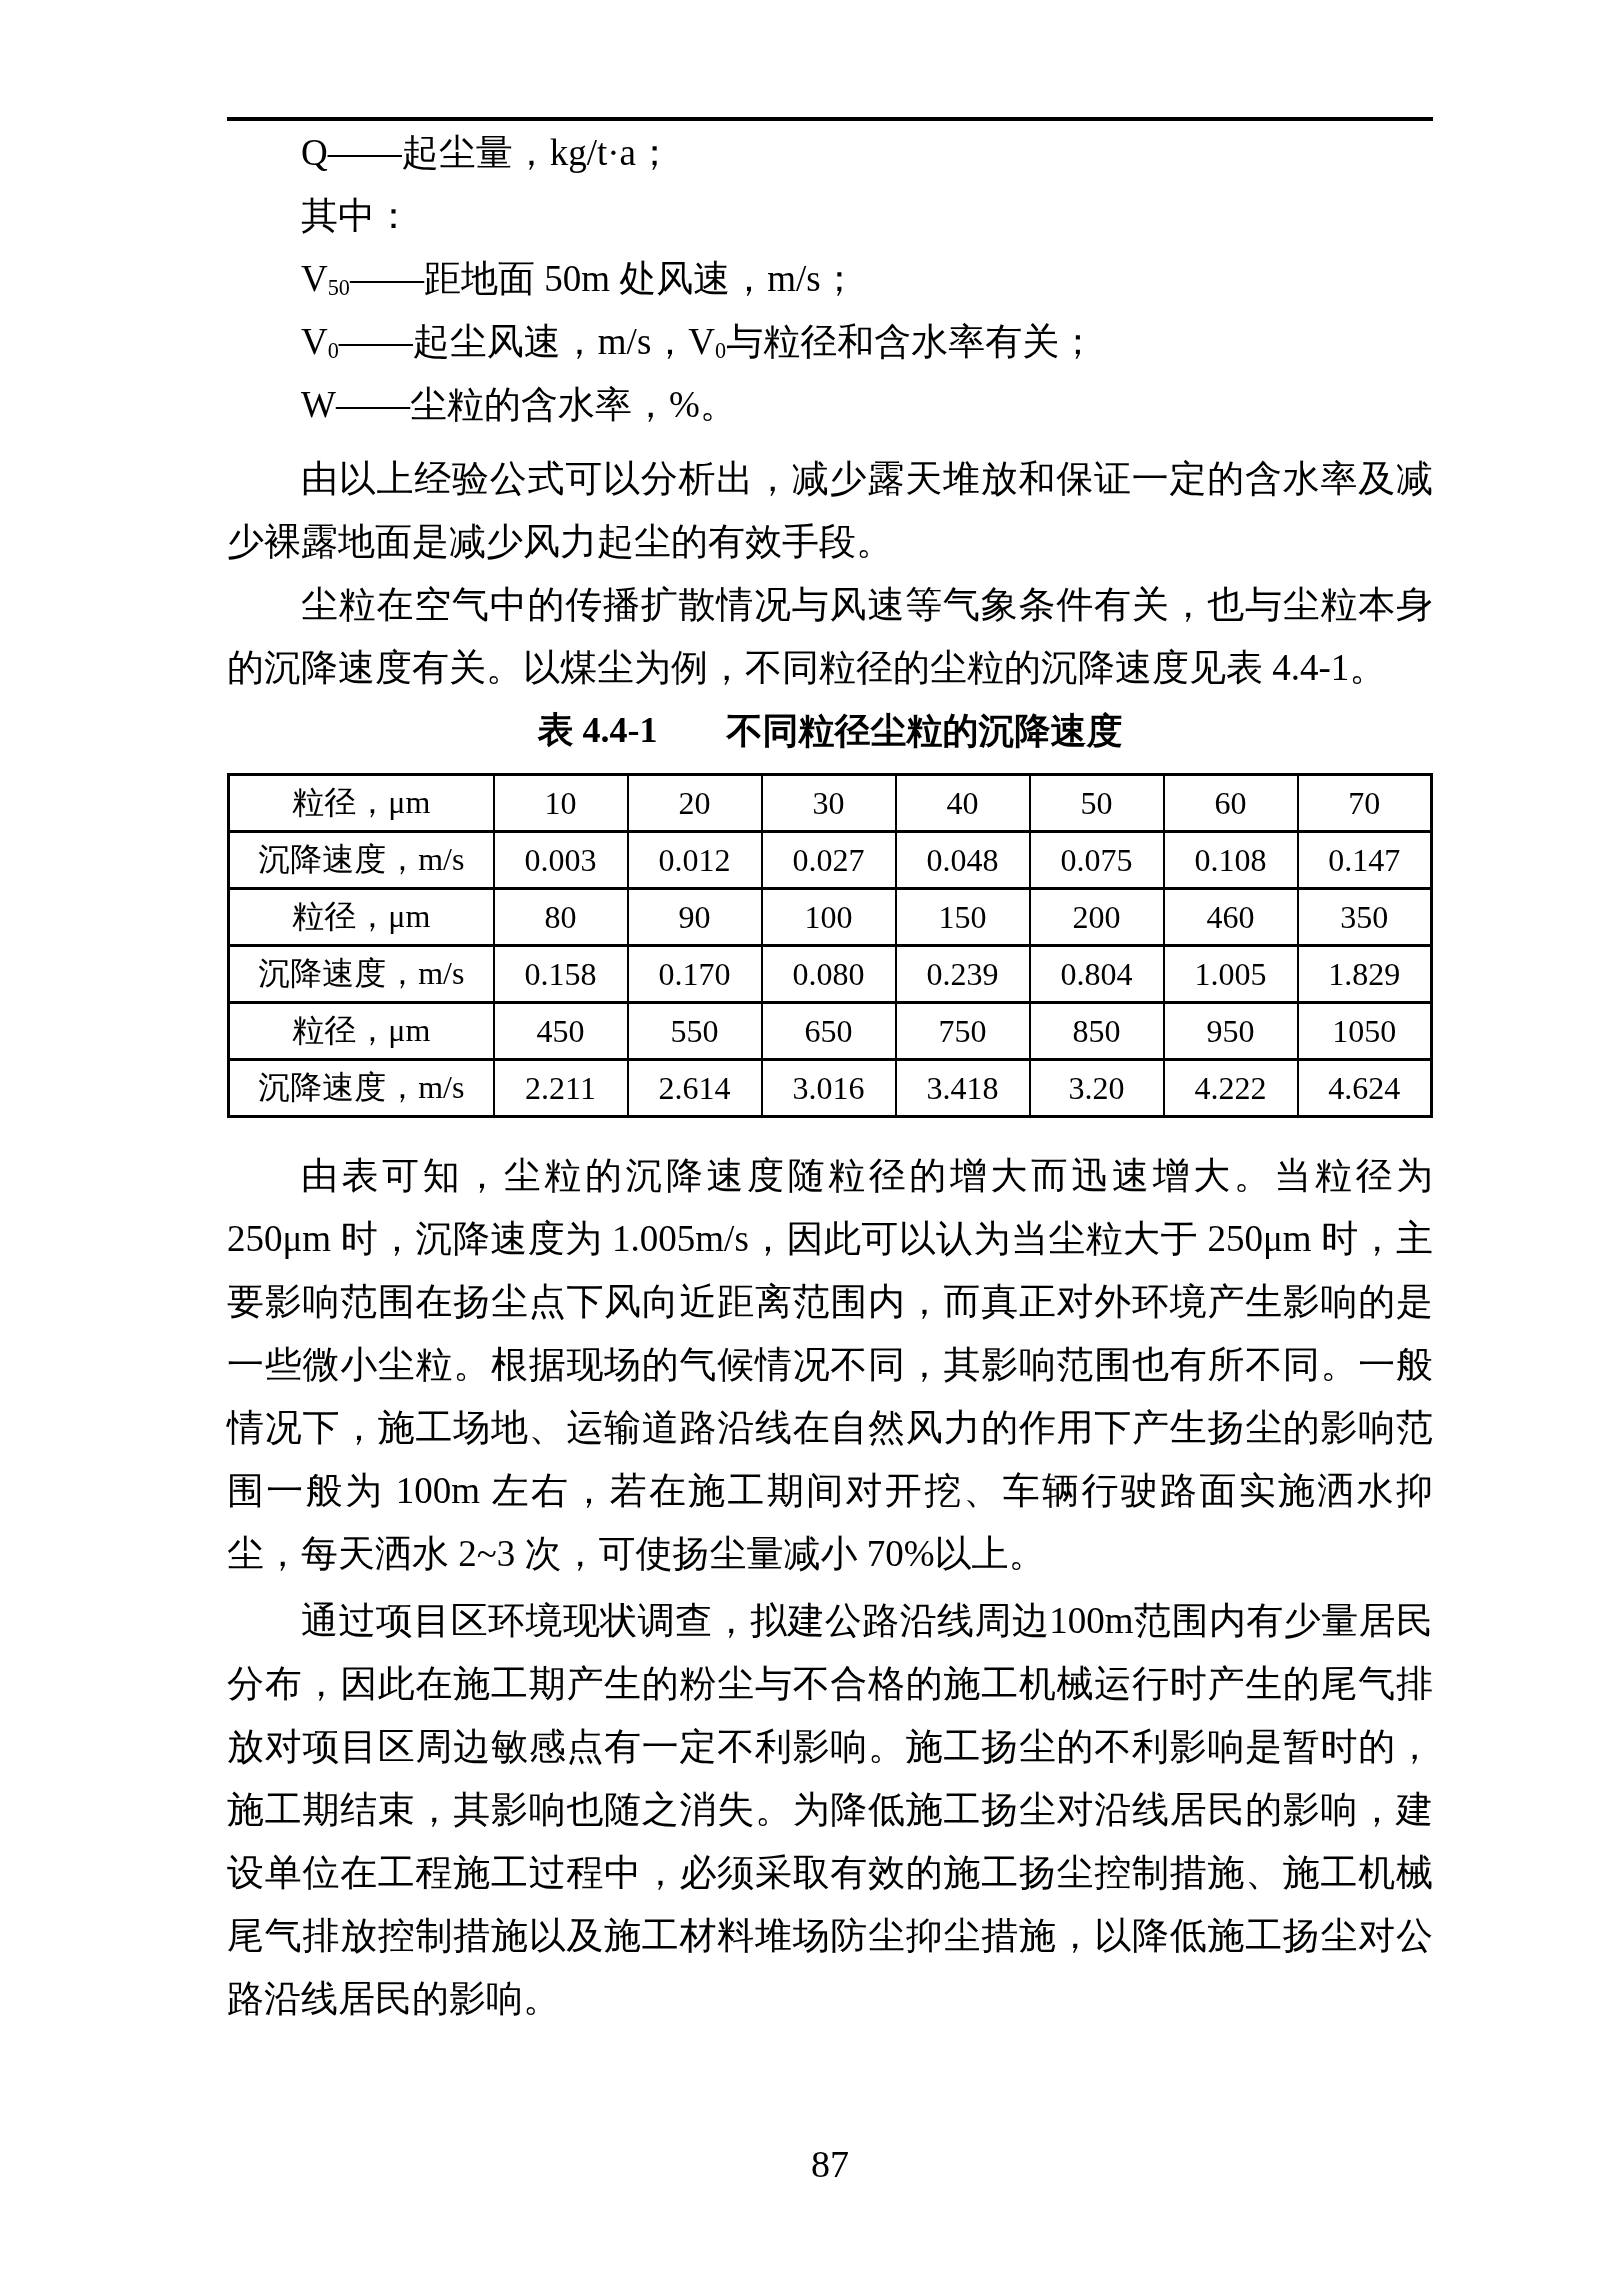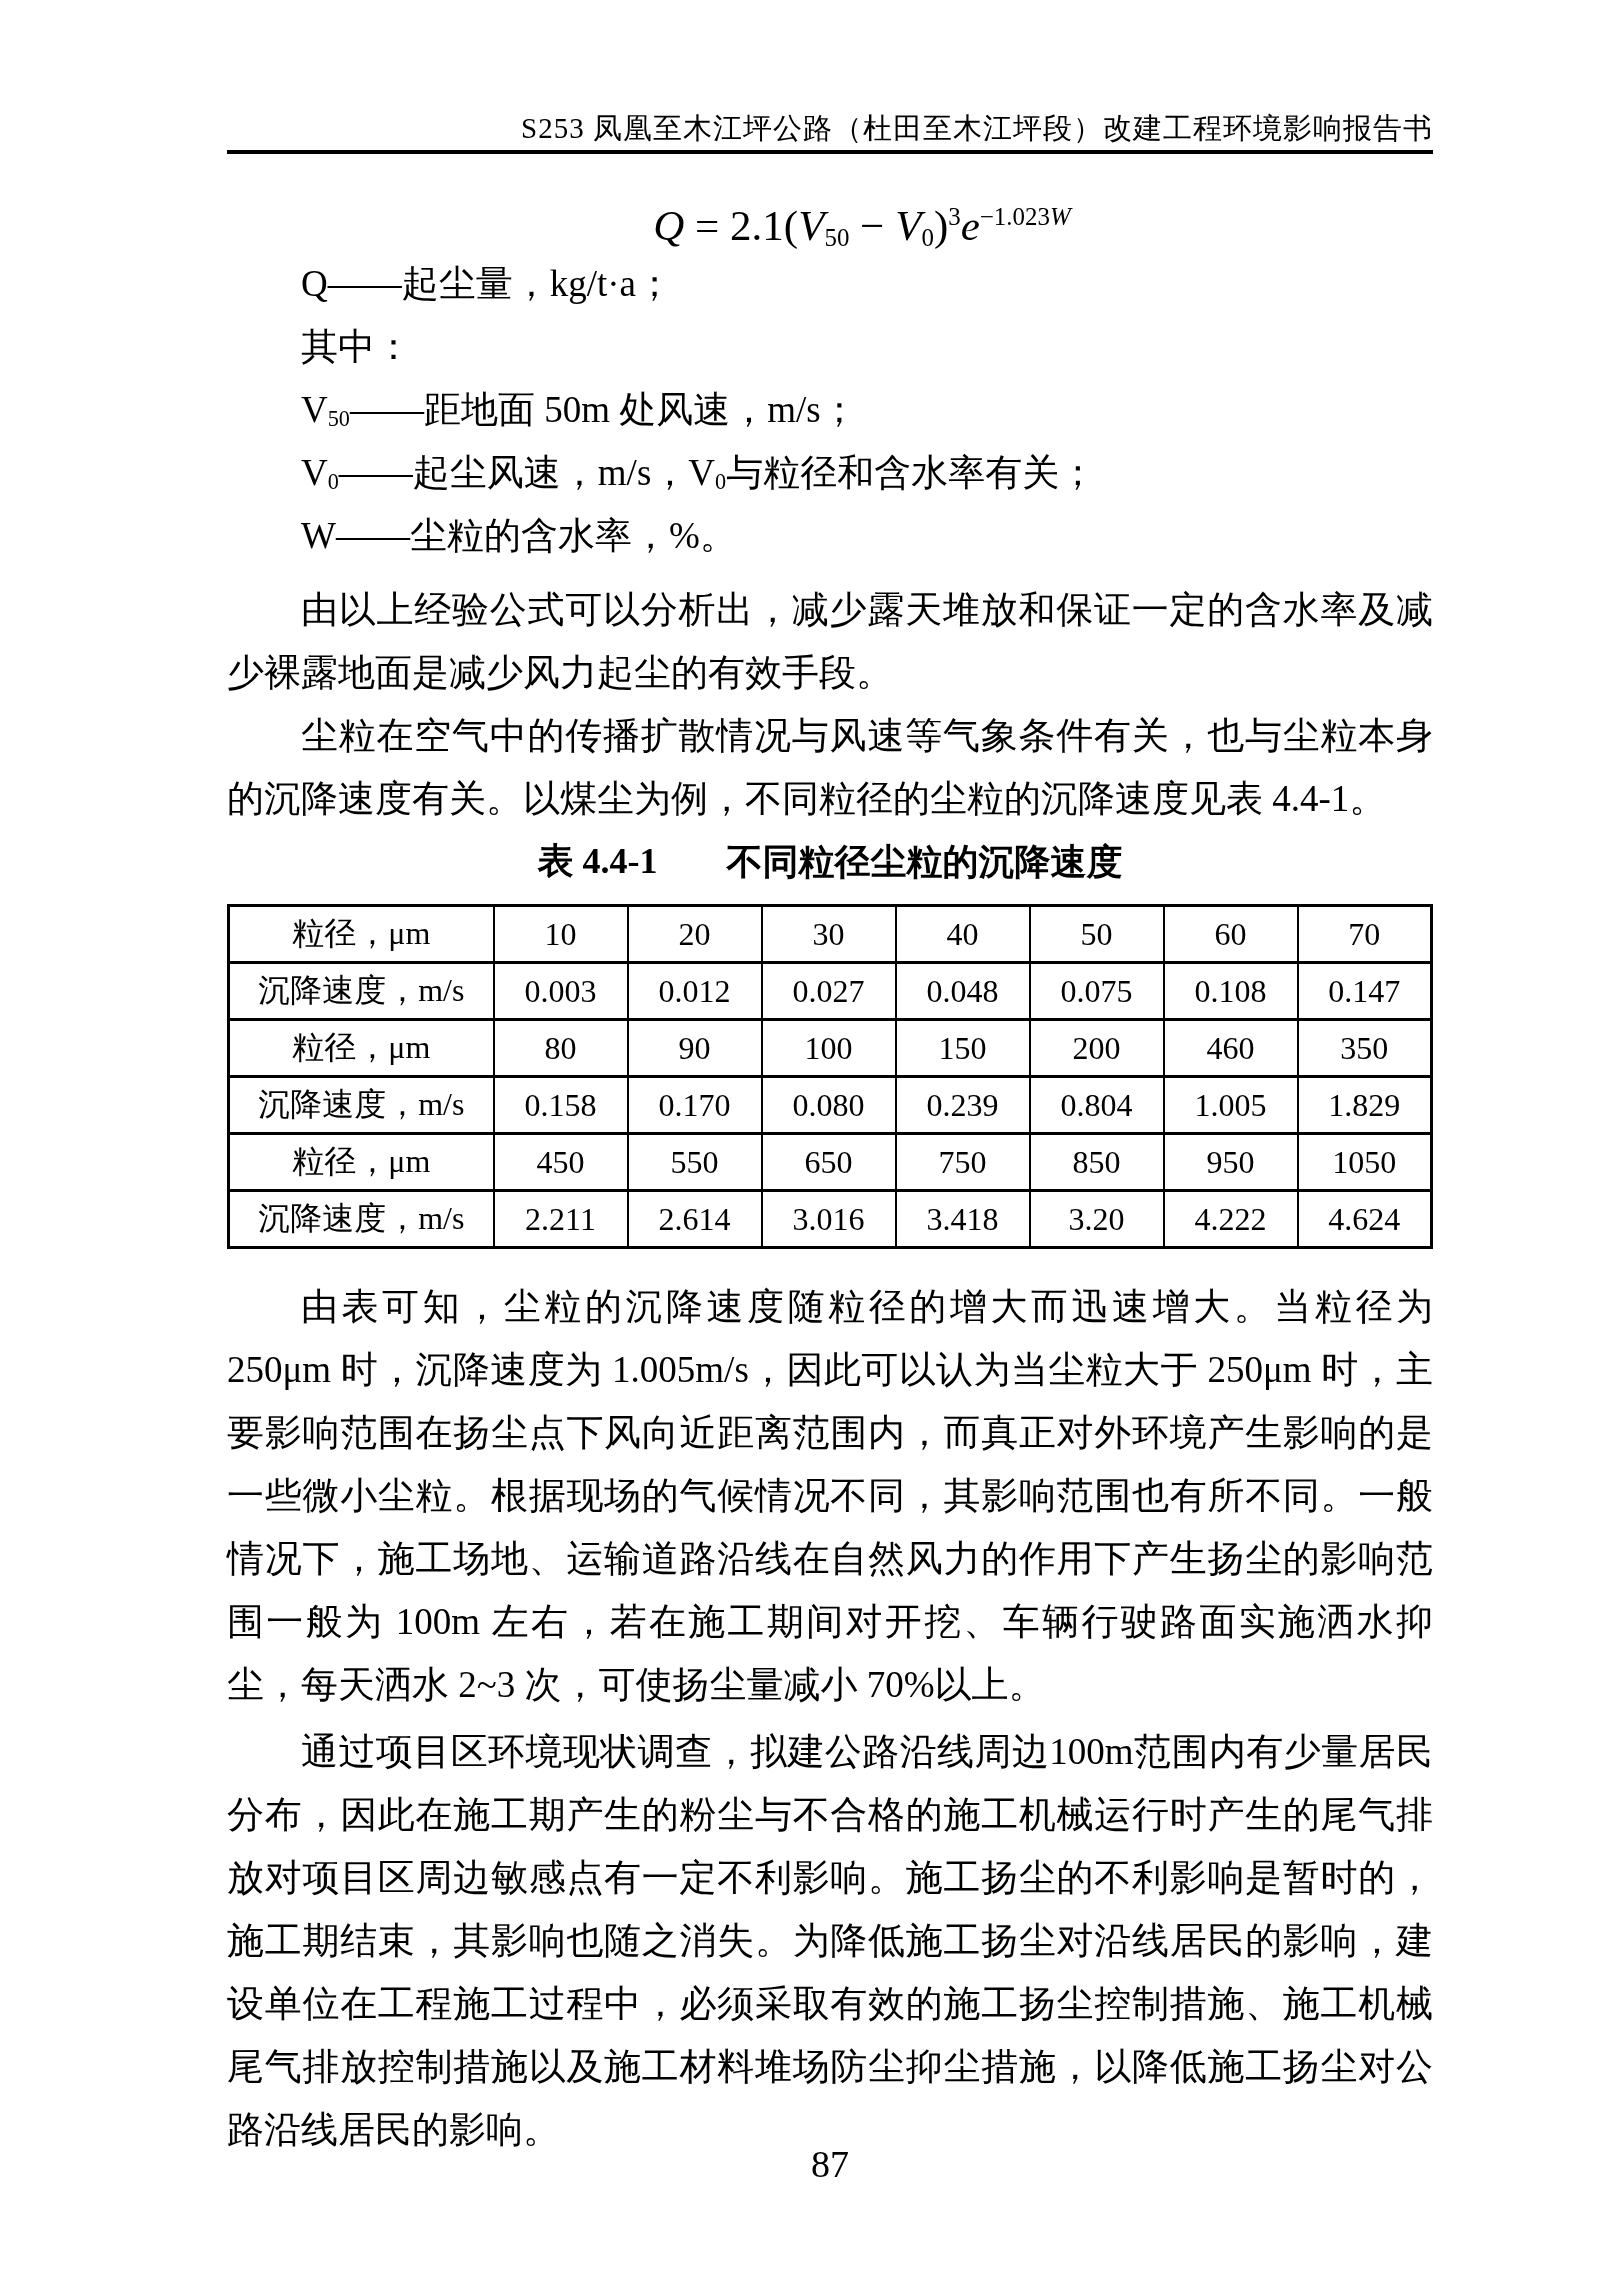"S253 凤凰至木江坪公路（杜田至木江坪段）改建工程环境影响报告书" span.title { html: <span>S253 凤凰至木江坪公路（杜田至木江坪段）改建工程环境影响报告书</span> -> none }
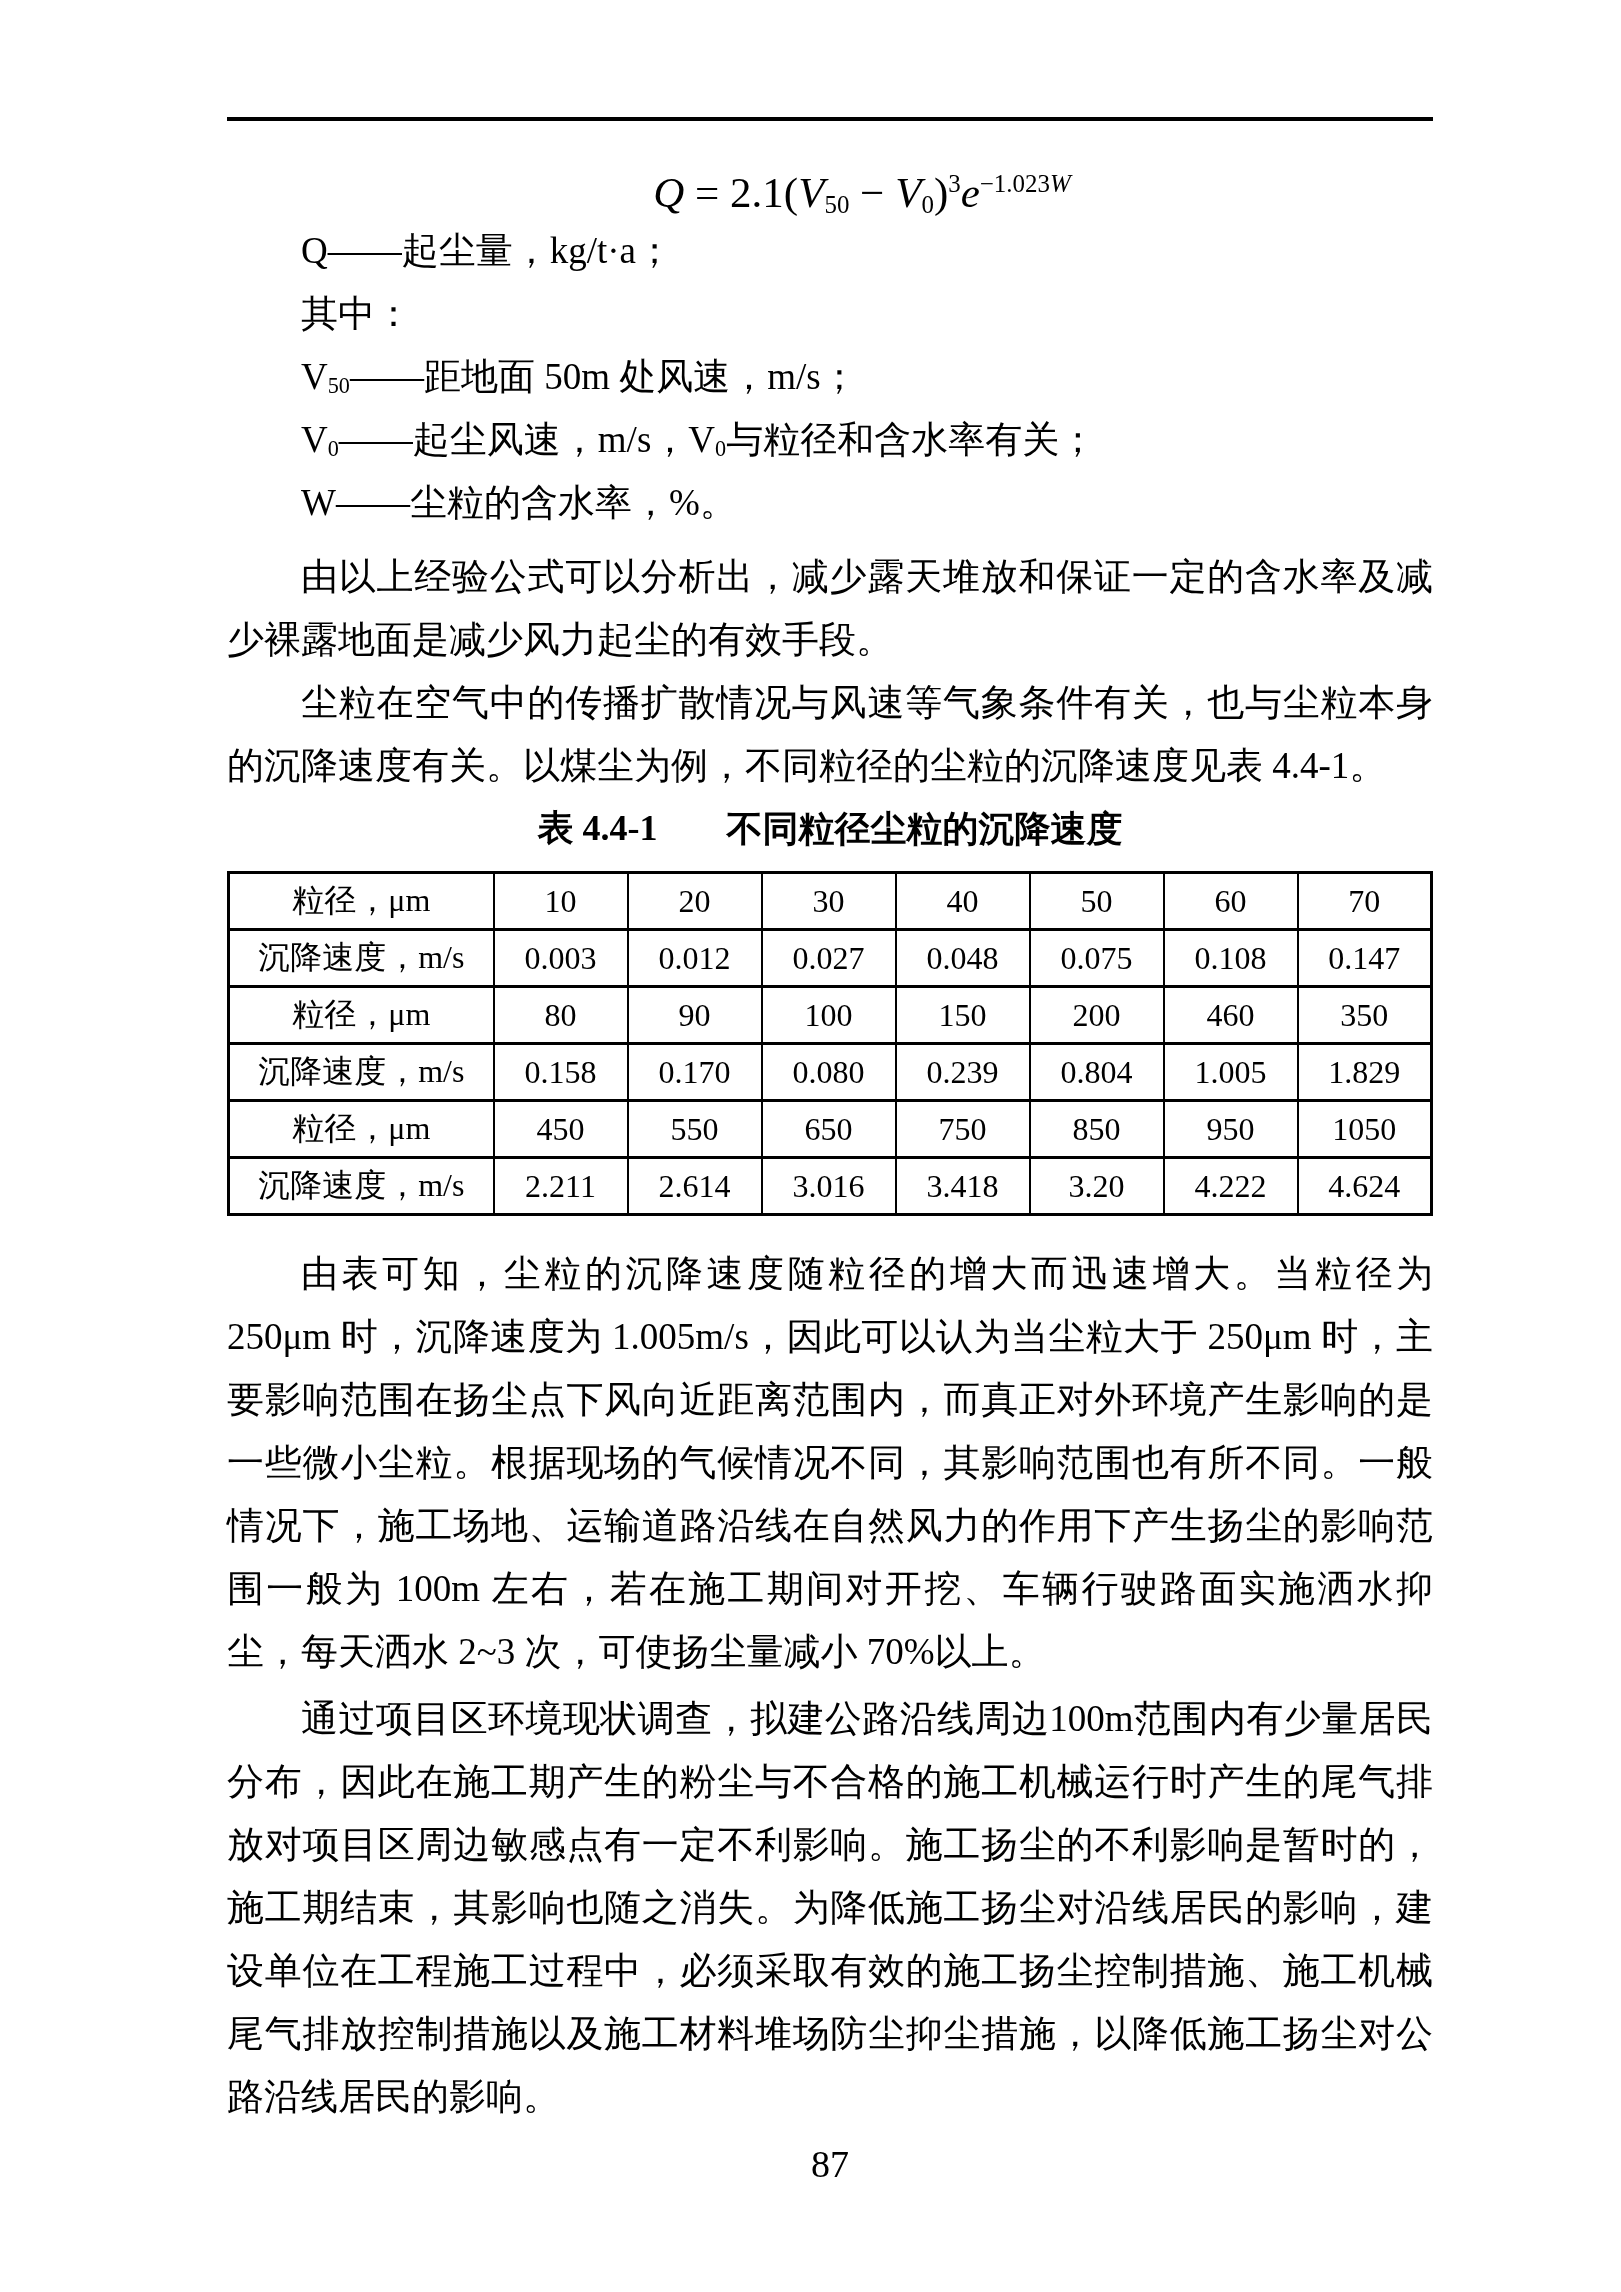"Q = 2.1(V50 − V0)3e−1.023W" div.formula-line { html: <div> <span><i>Q</i><span> = 2.1(</span><i>V</i><sub>50</sub><span> − </span><i>V</i><sub>0</sub><span>)</span><sup>3</sup><i>e</i><sup><span>−1.023</span><i>W</i></sup></span> </div> -> none }
